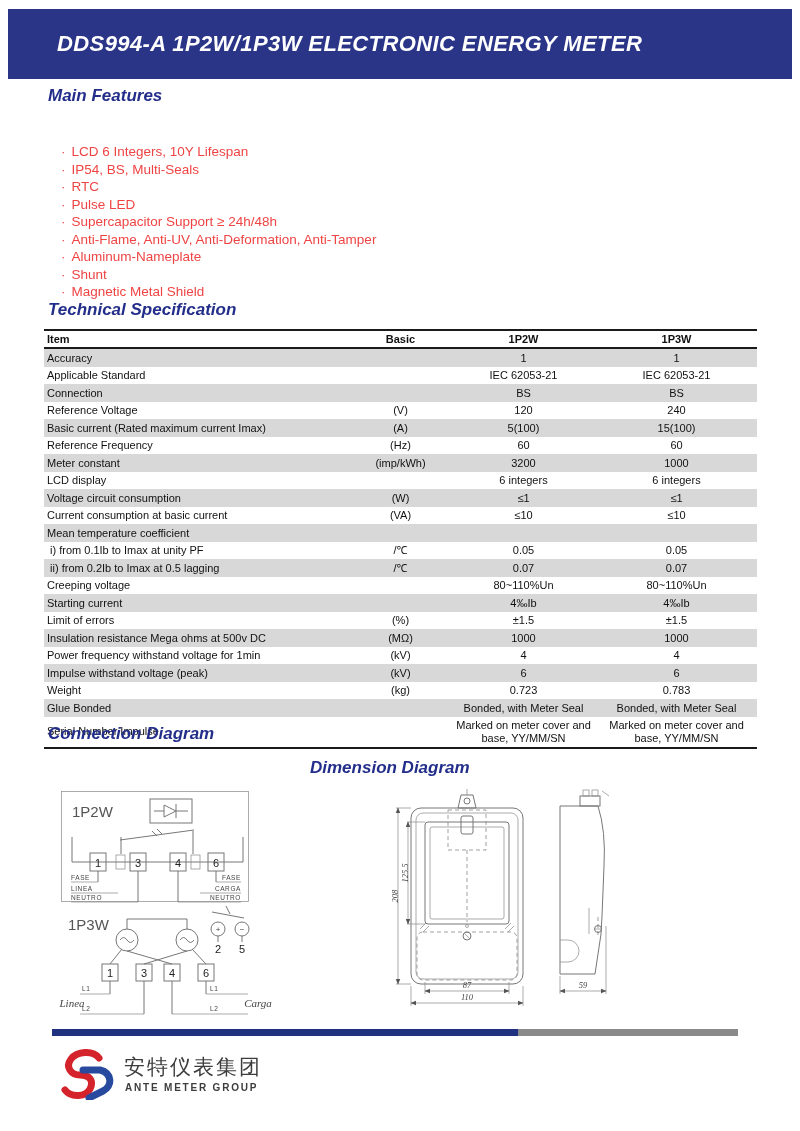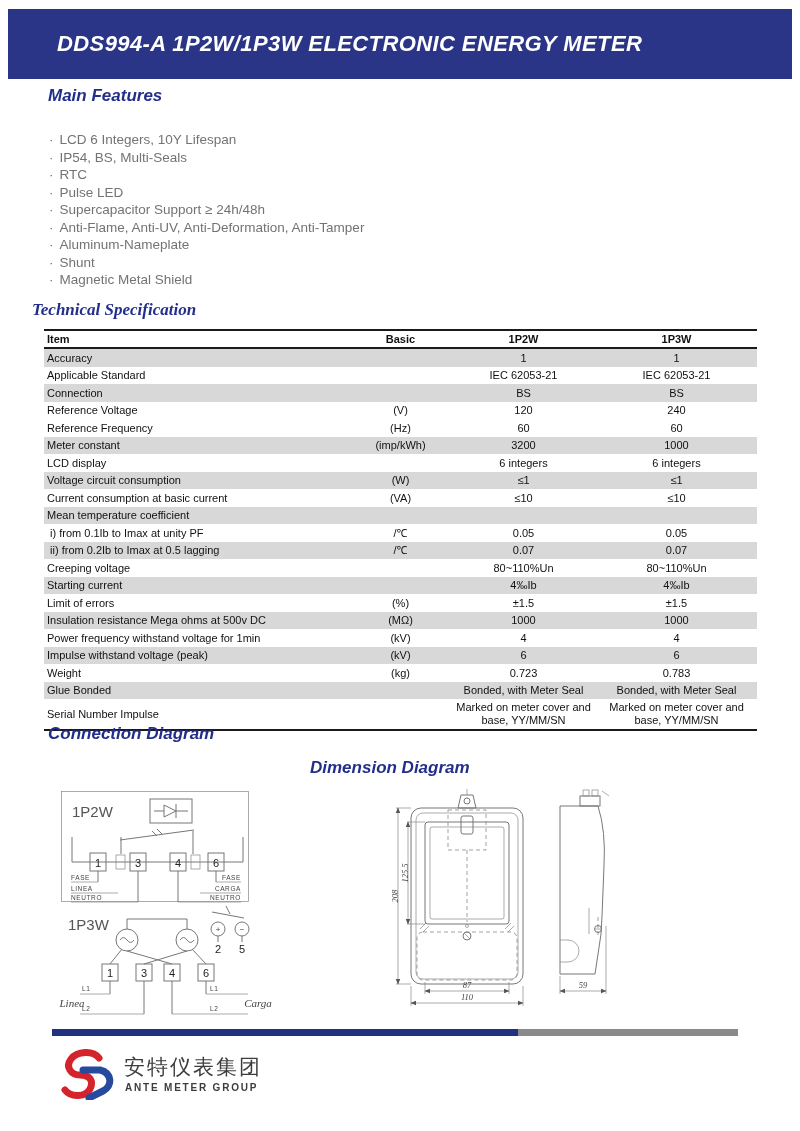"· LCD 6 Integers, 10Y" #features-list { color: #737373 -> #ef4444; margin: 0 -> 12px }
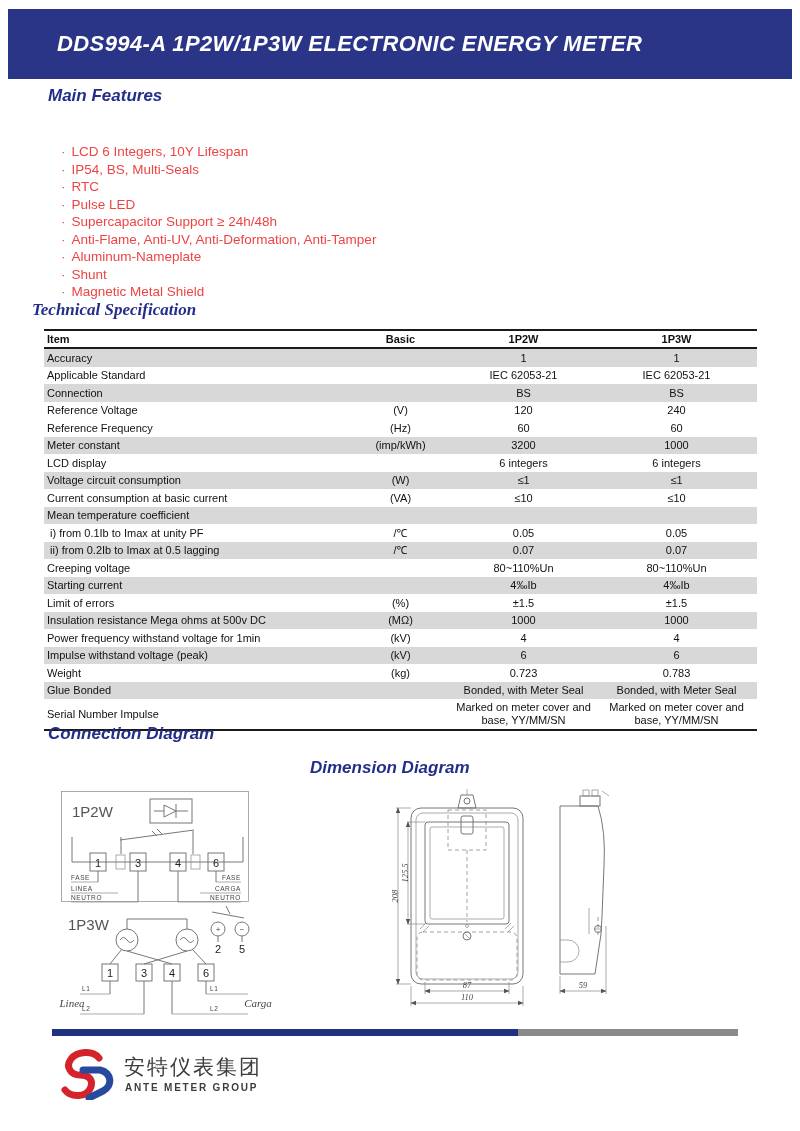"Technical Specification" #spec-heading { font-family: Liberation Serif, serif -> none; left: 32px -> 48px }
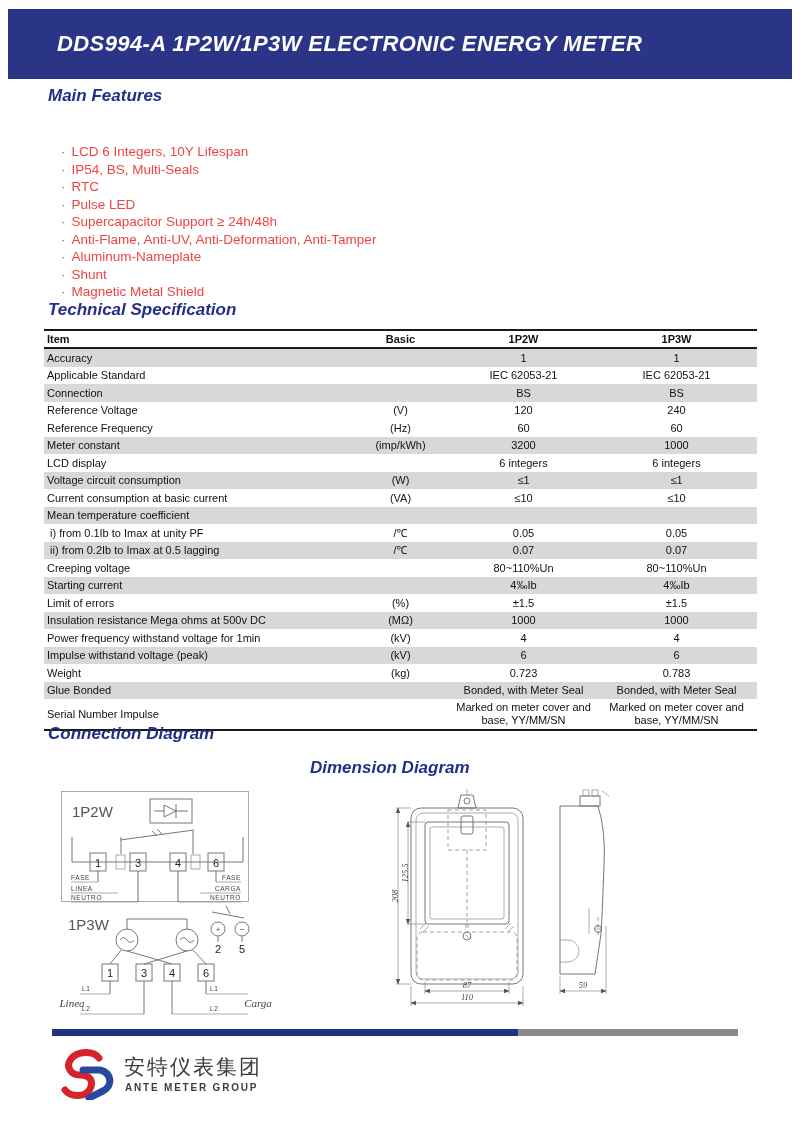"Basic current (Rated maximum current" tr.shade { html: none -> <tr> <td>Basic current (Rated maximum current Imax)</td> <td>(A)</td> <td>5(100)</td> <td>15(100)</td> </tr> }
